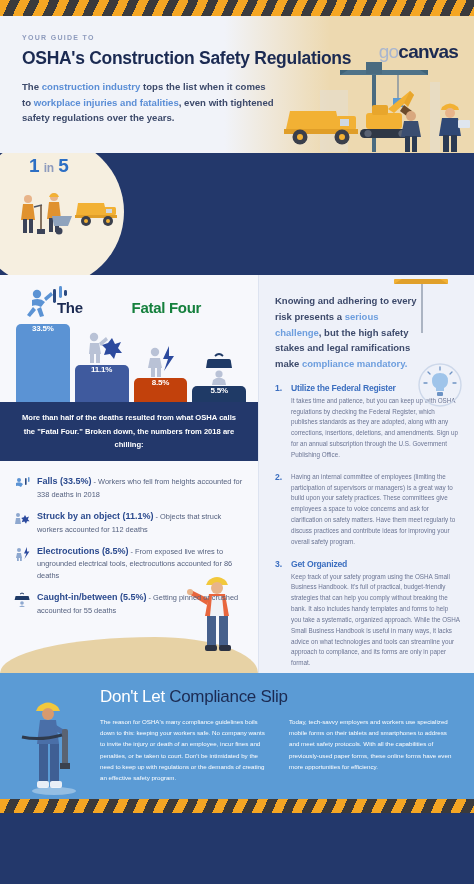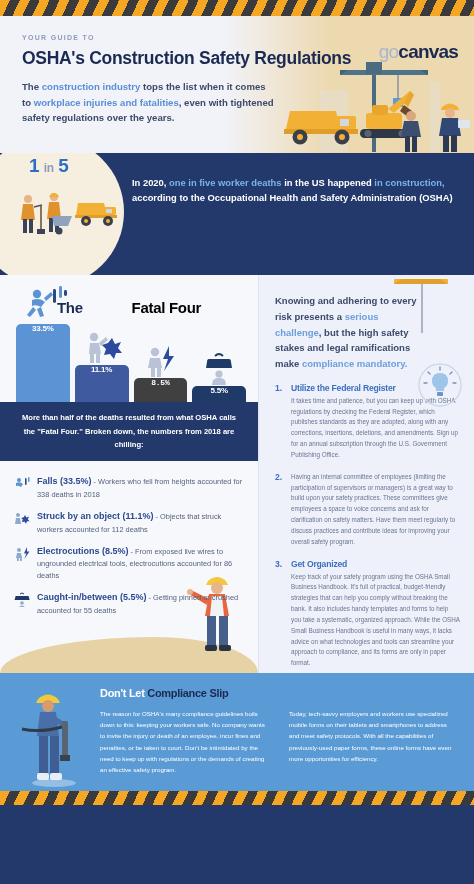"In 2020, one in five" div.stat-text { html: <div><span>In 2020, </span><b>one in five worker deaths</b><span> in the US happened </span><b>in construction,</b><span> according to the Occupational Health and Safety Administration (OSHA)</span></div> -> none }
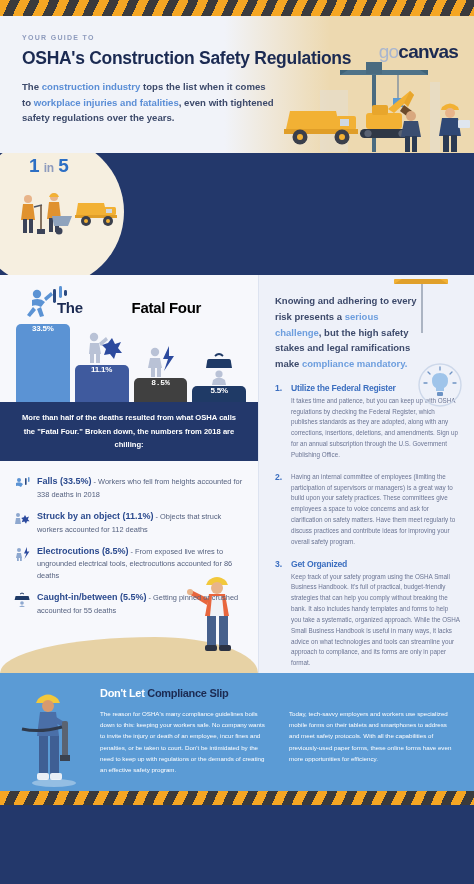"Fatal Four" .ff-title .hl { color: #000000 -> #15803d }
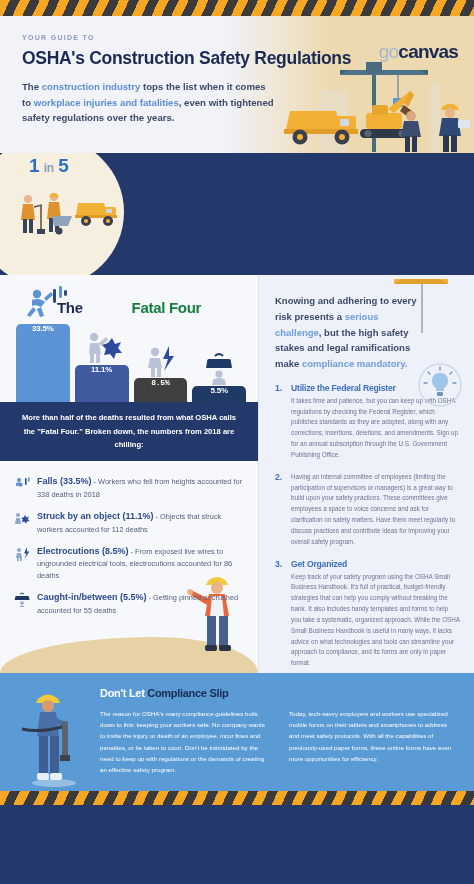"8.5%" div.bar { background: #404040 -> #c2410c; font-family: Liberation Mono, monospace -> none }
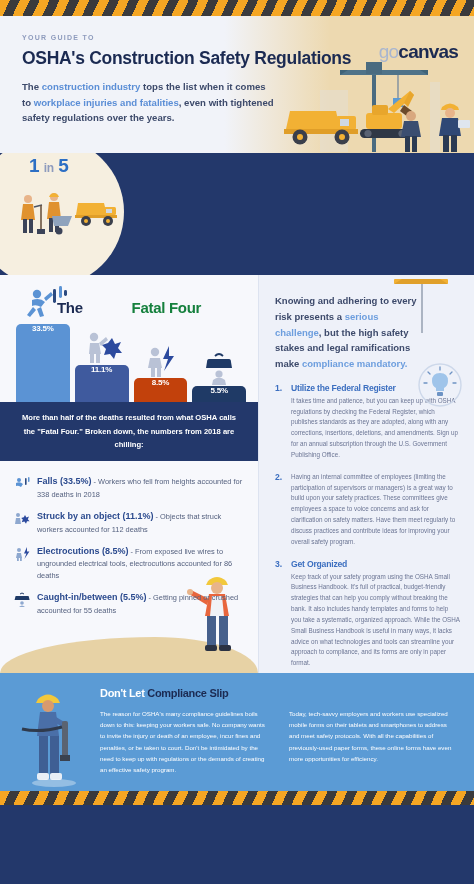"Don't Let Compliance Slip" .comp-h { font-size: 11px -> 17px; font-weight: bold -> normal }
